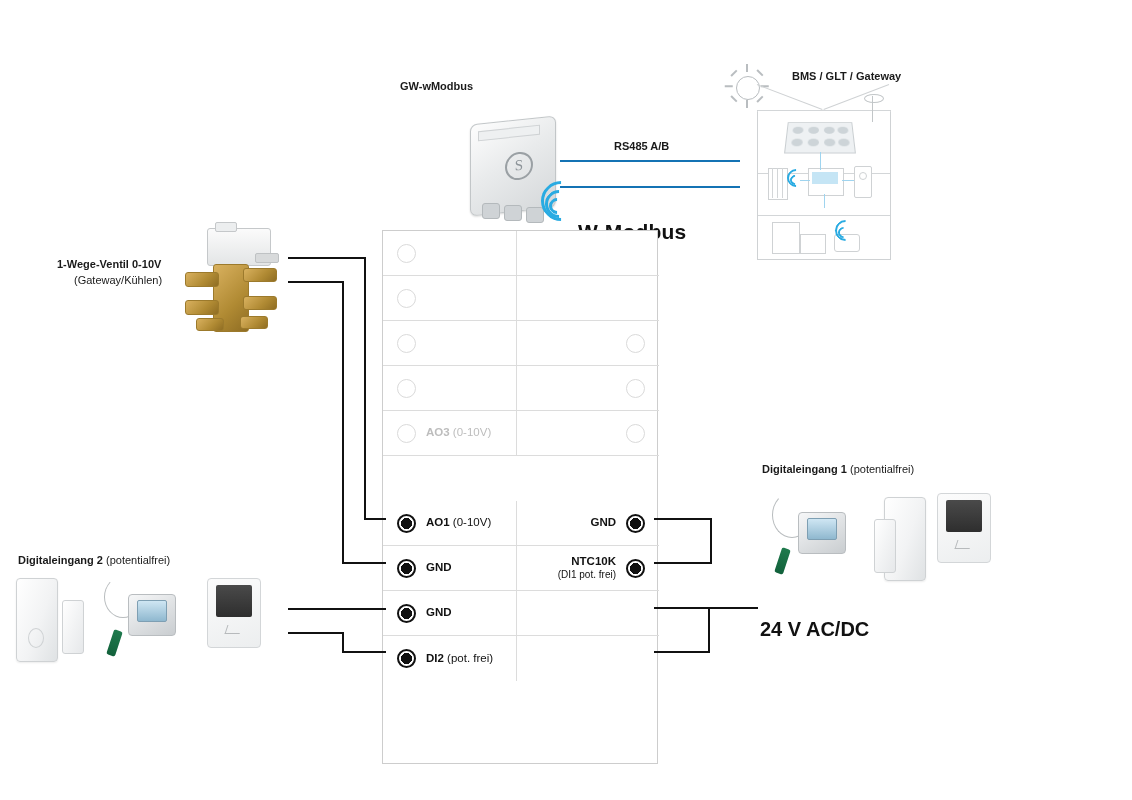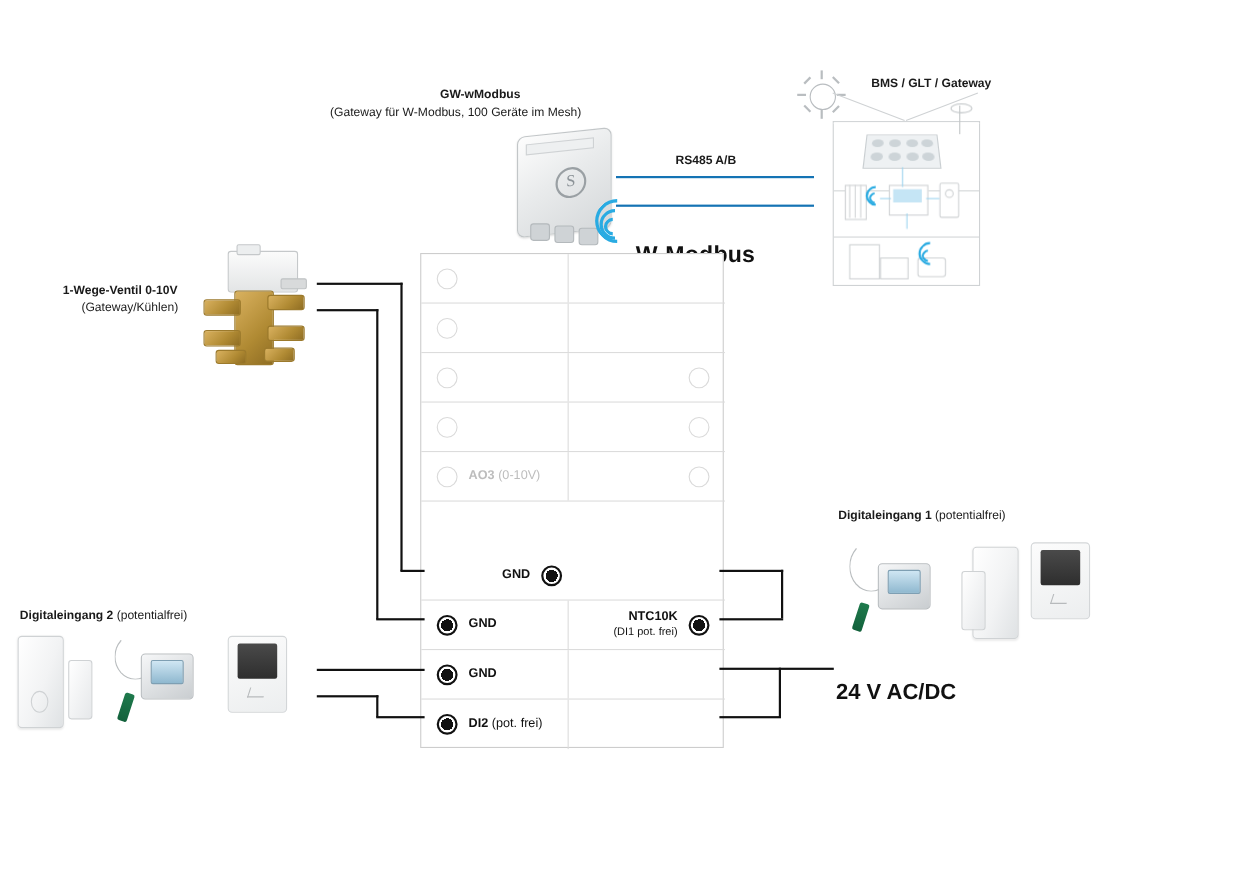"(Gateway für W-Modbus, 100 Geräte" div.abs { html: <div>(Gateway für W-Modbus, 100 Geräte im Mesh)</div> -> none }
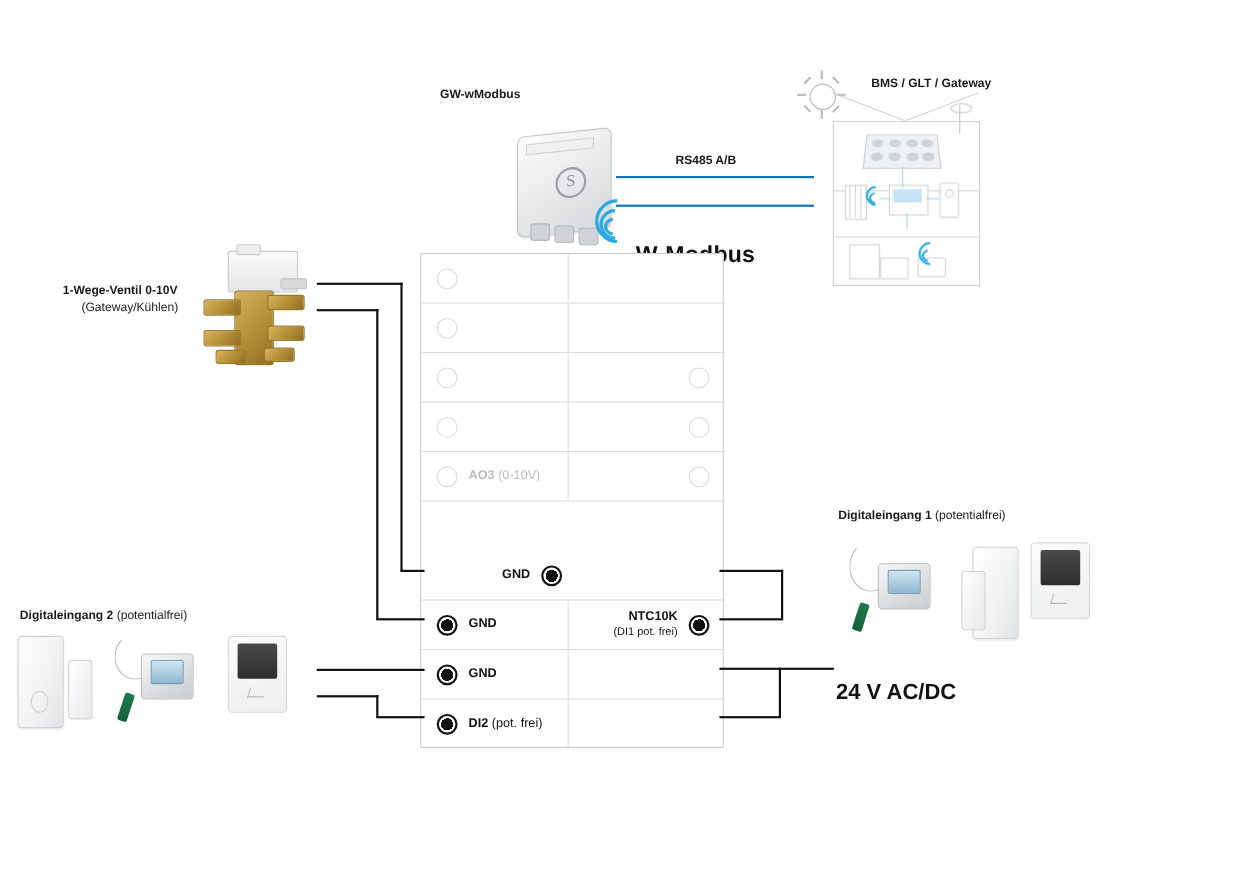"AO3 (0-10V)" .block { height: 450px -> 534px }
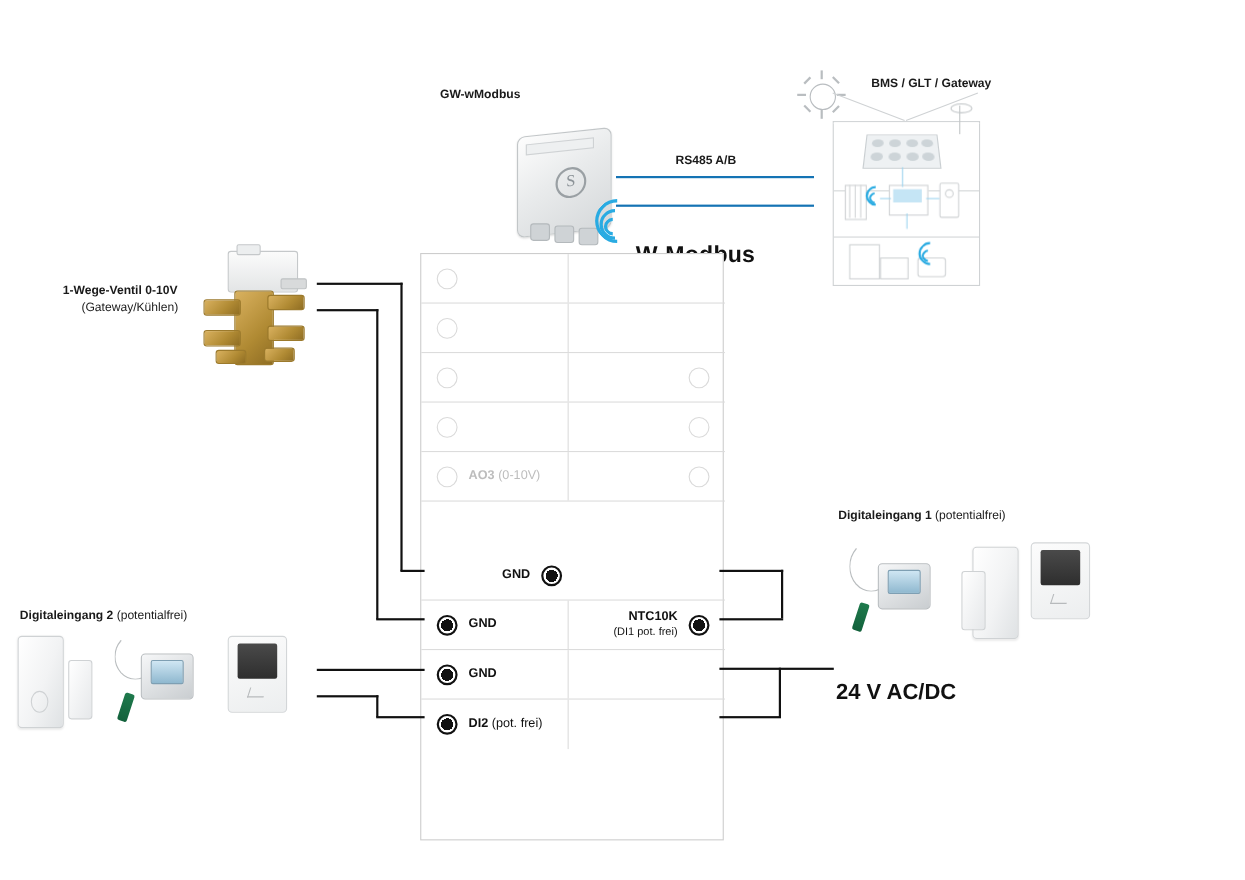"AO1 (0-10V)" div.cellL { html: none -> <div> <span></span> <span> <span>AO1</span> <span>(0-10V)</span> </span> </div> }
